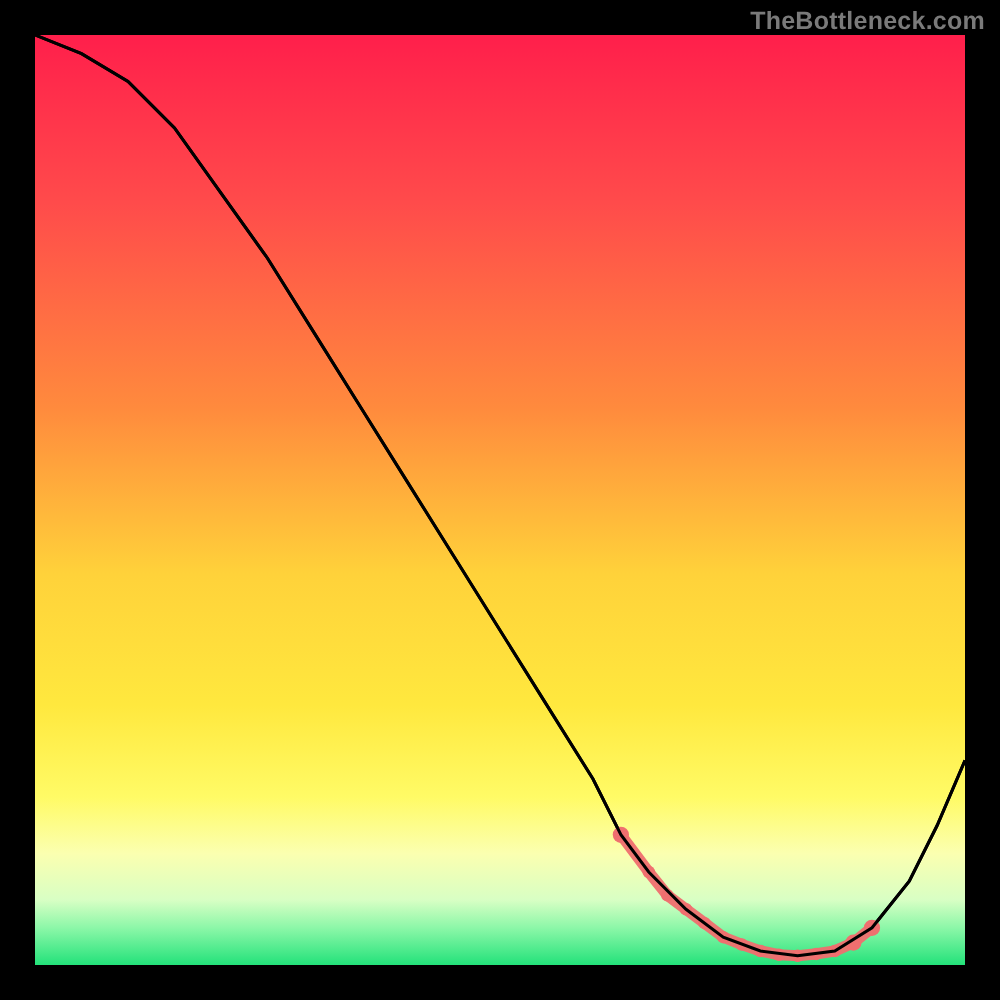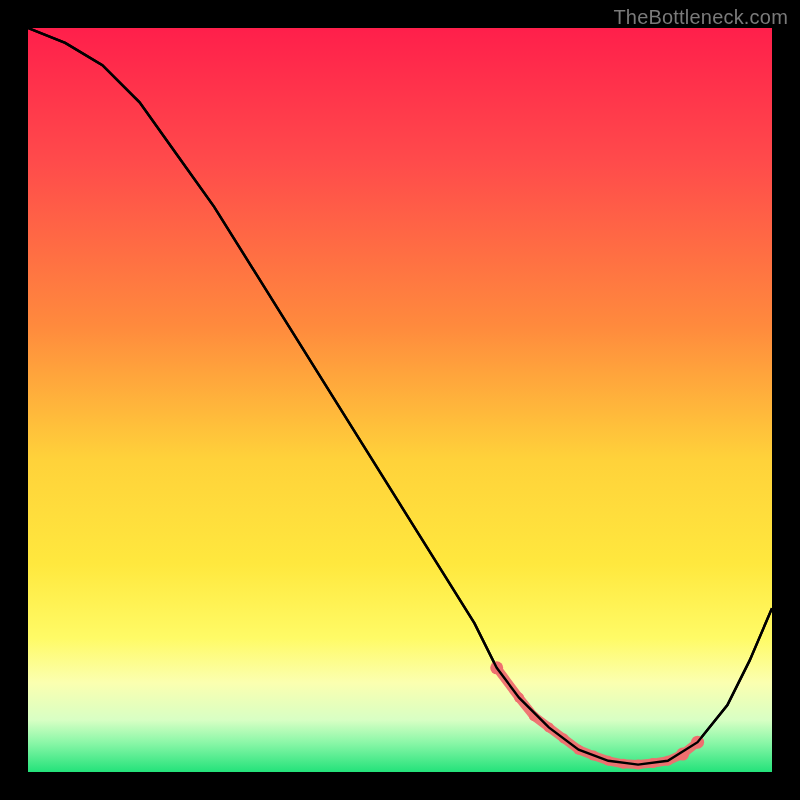"TheBottleneck.com" .watermark { font-weight: 400 -> 700 }
